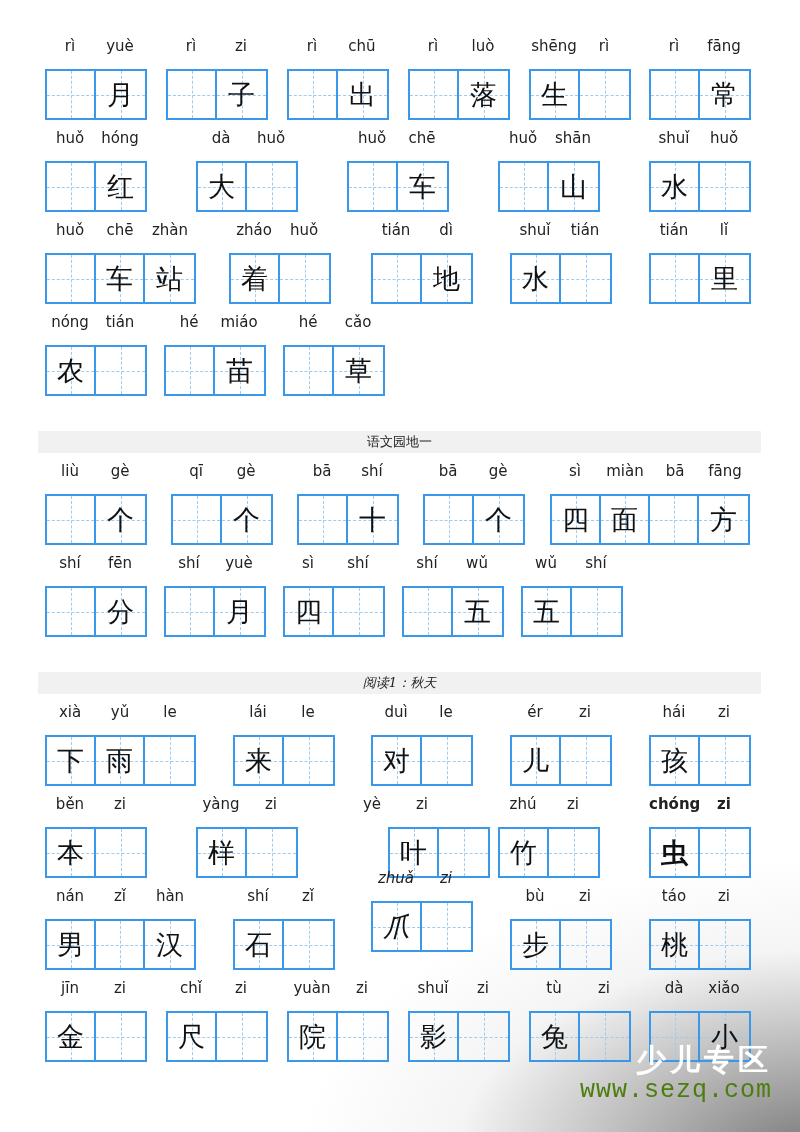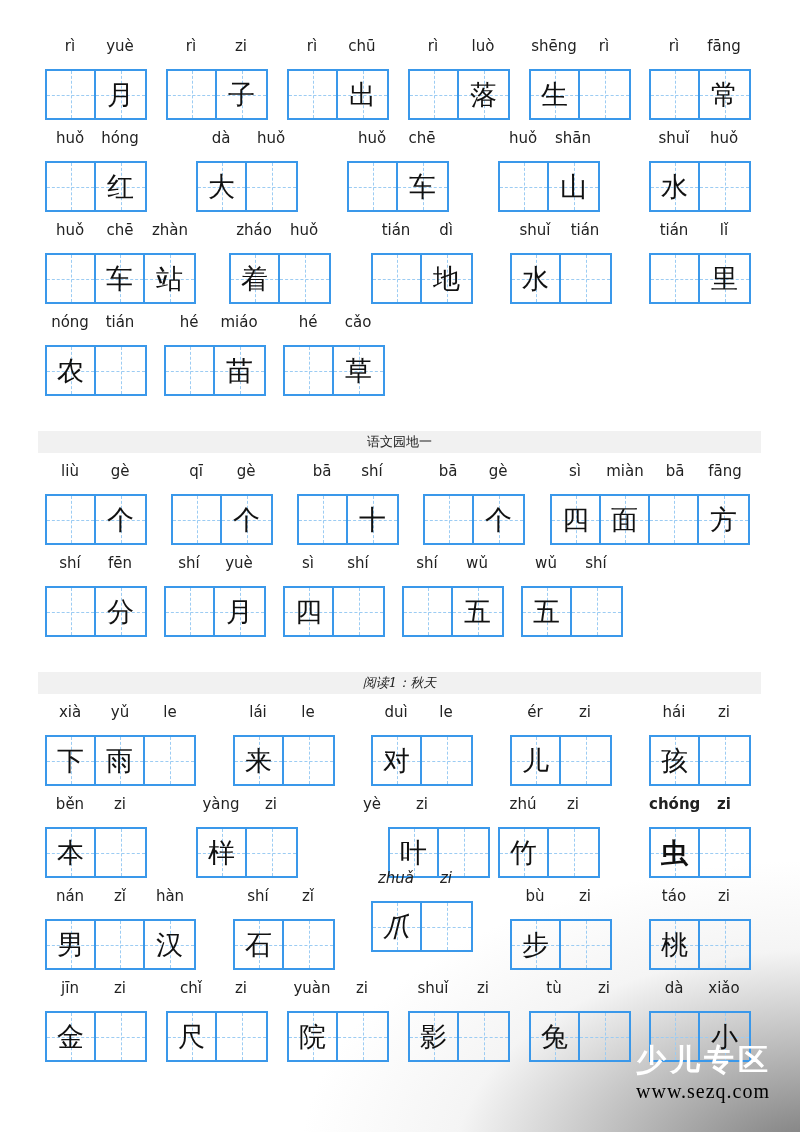"少儿专区" .watermark { text-align: left -> right }
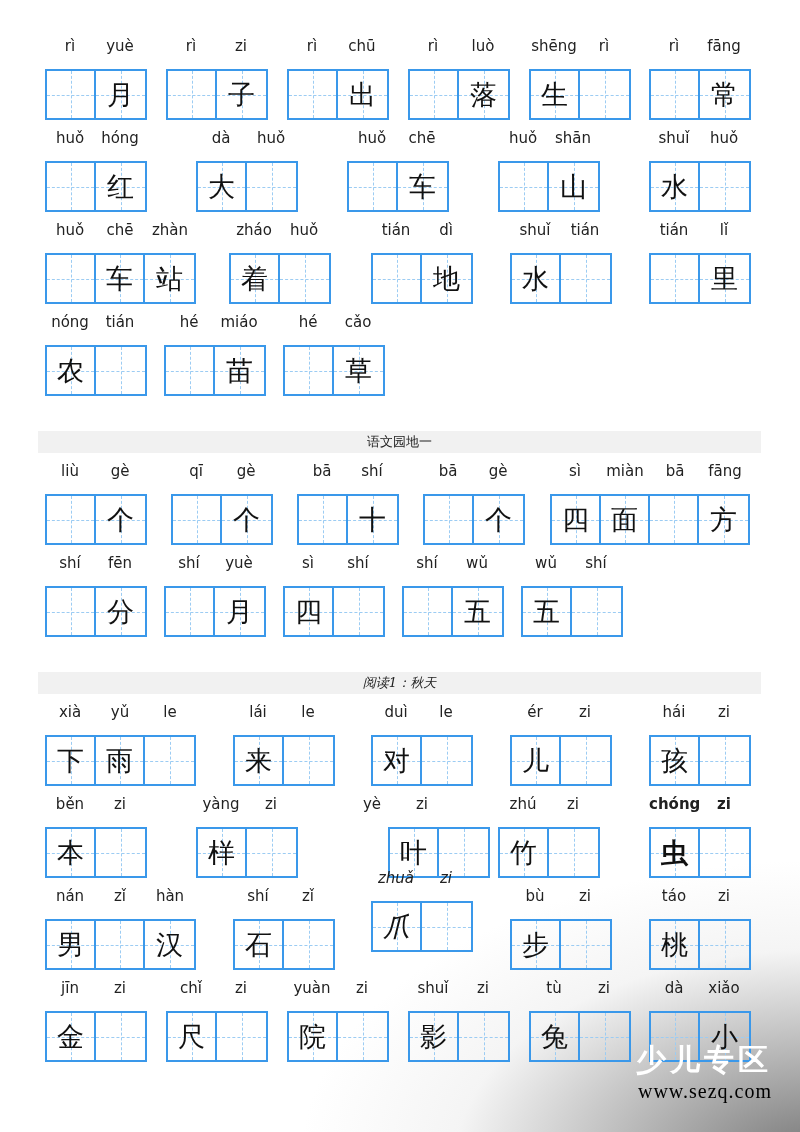"www.sezq.com" .wm-url { color: #000000 -> #4d7c0f; font-family: Liberation Serif, serif -> Liberation Mono, monospace; font-size: 20px -> 25px }
